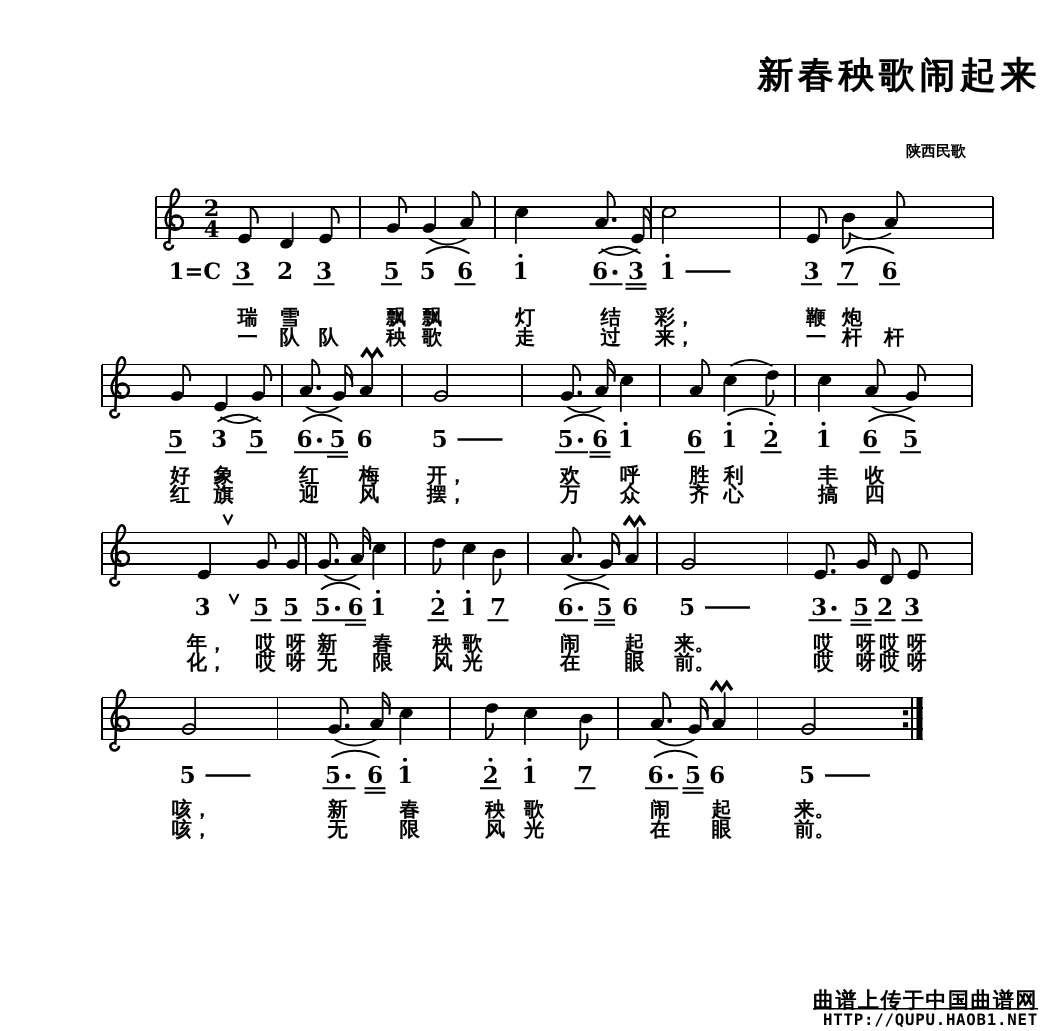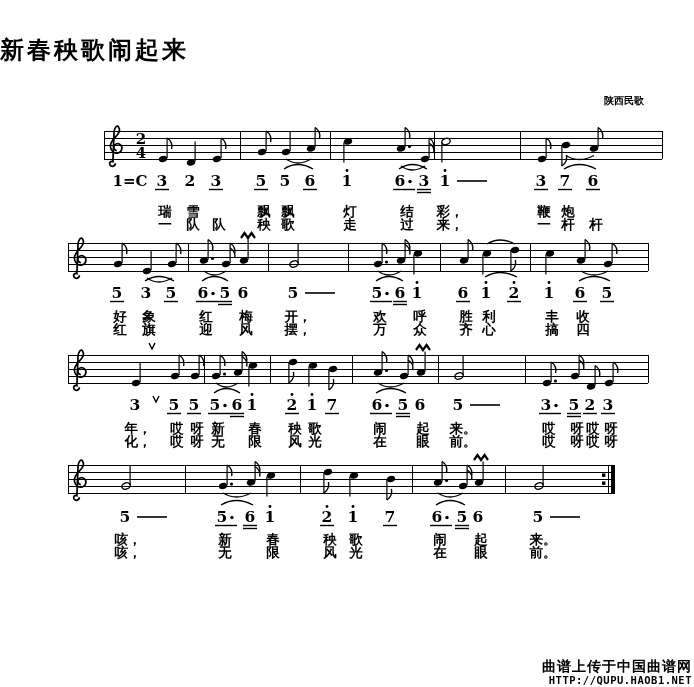"新春秧歌闹起来" .title { text-align: left -> right }
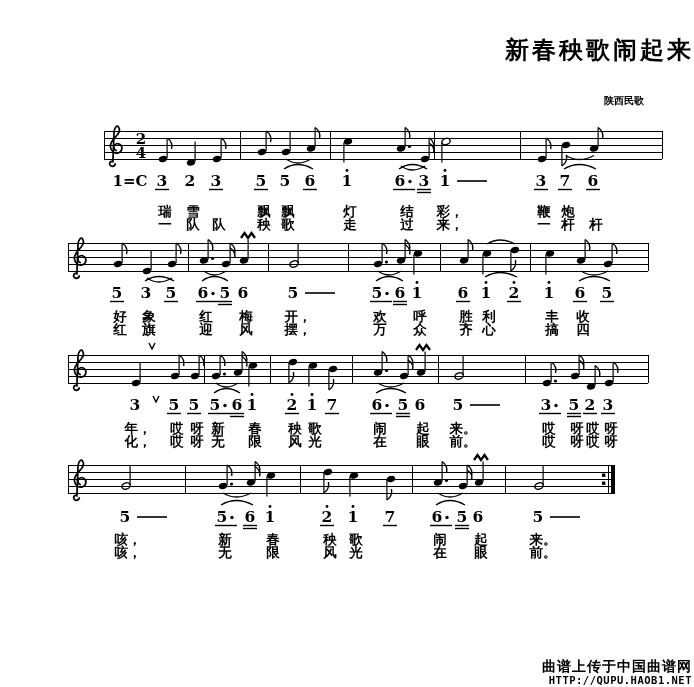"曲谱上传于中国曲谱网" .footer1 { text-decoration: none -> underline }
